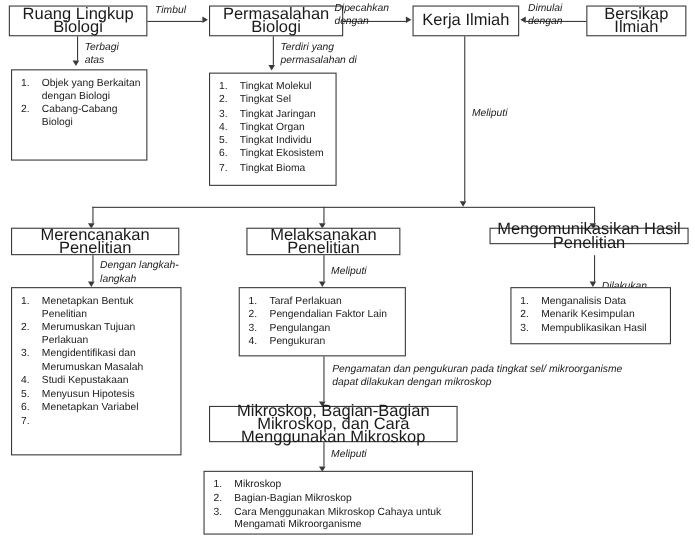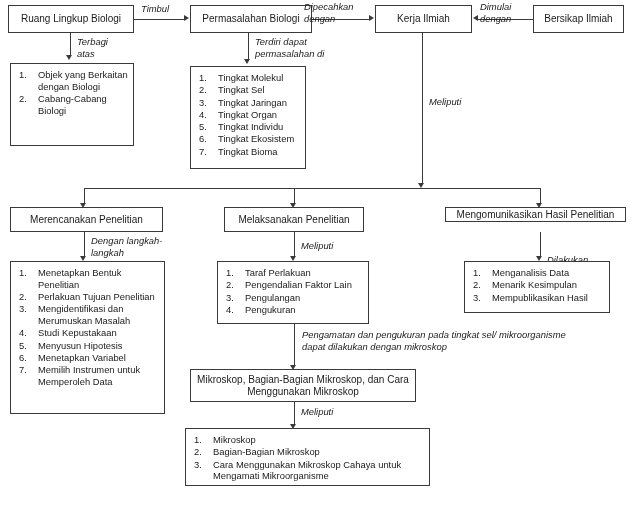"Ruang Lingkup Biologi" .box-title { font-size: 10px -> 15px }
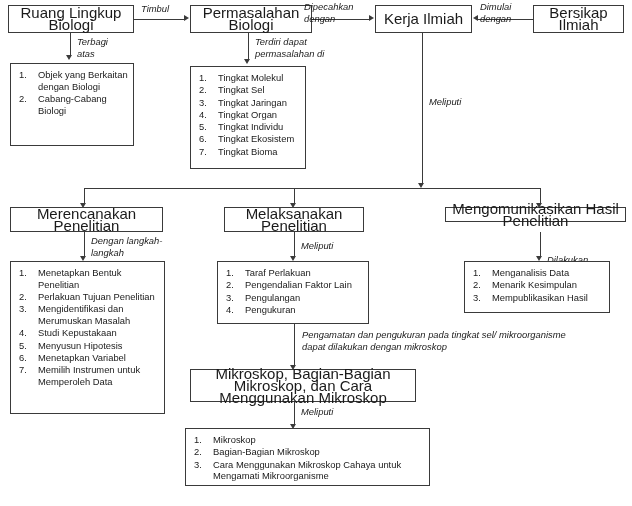"Terdiri dapat" div.lbl { text: dapat -> yang }
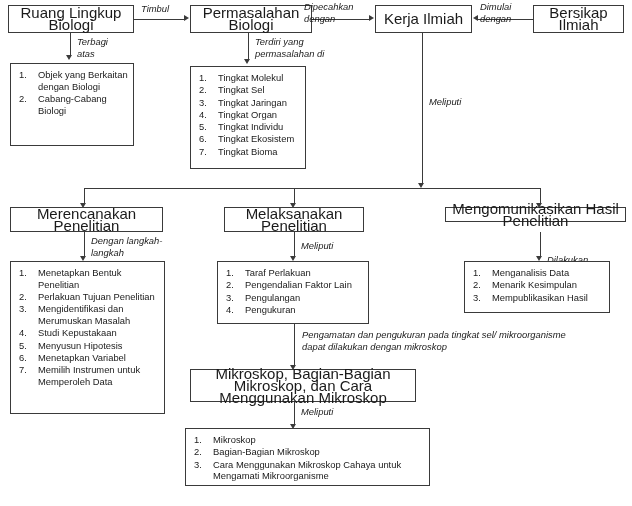"Perlakuan Tujuan Penelitian" span { text: Perlakuan Tujuan Penelitian -> Merumuskan Tujuan Perlakuan }
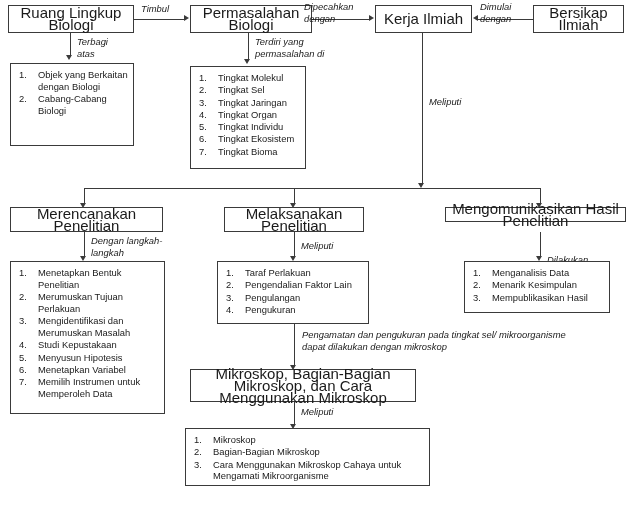"Memilih Instrumen untuk Memperoleh Data" span { html: <span>Memilih Instrumen untuk Memperoleh Data</span> -> none }
